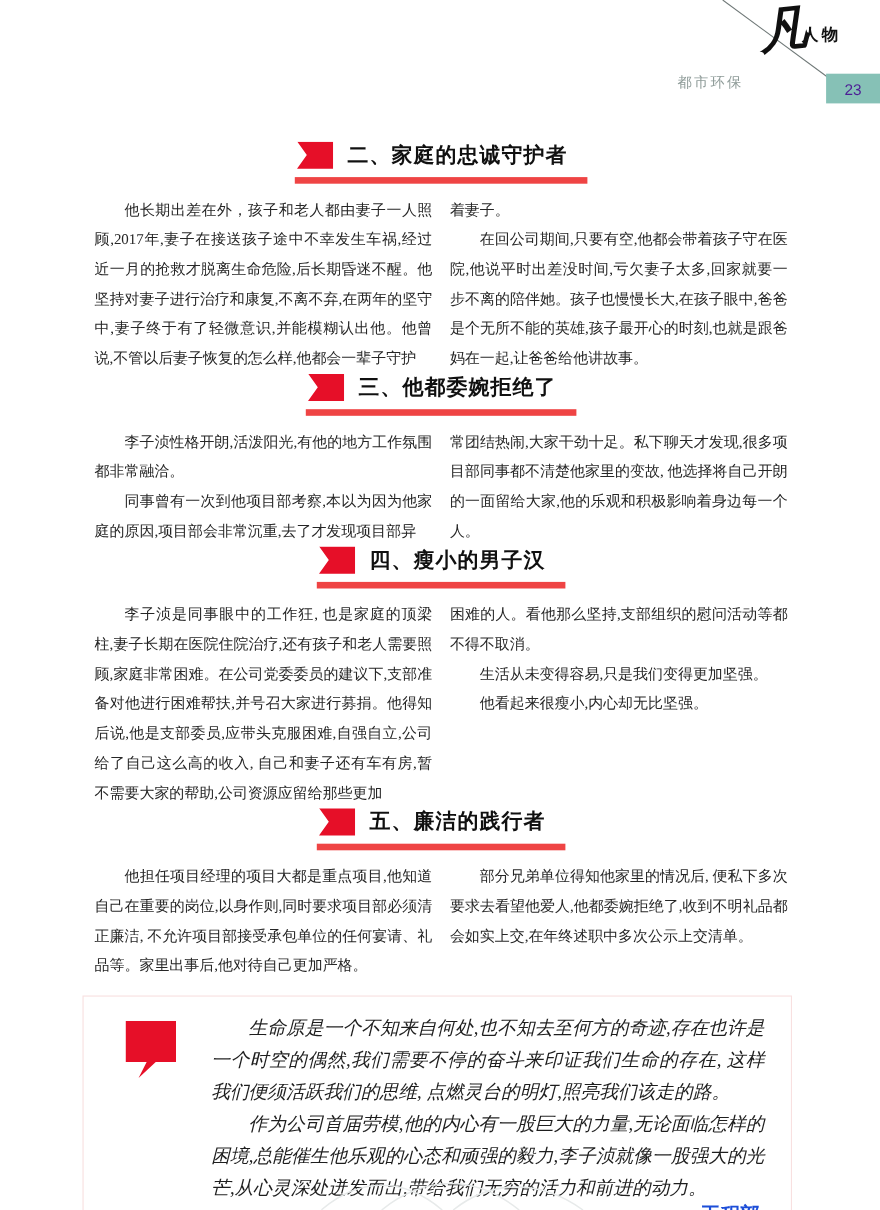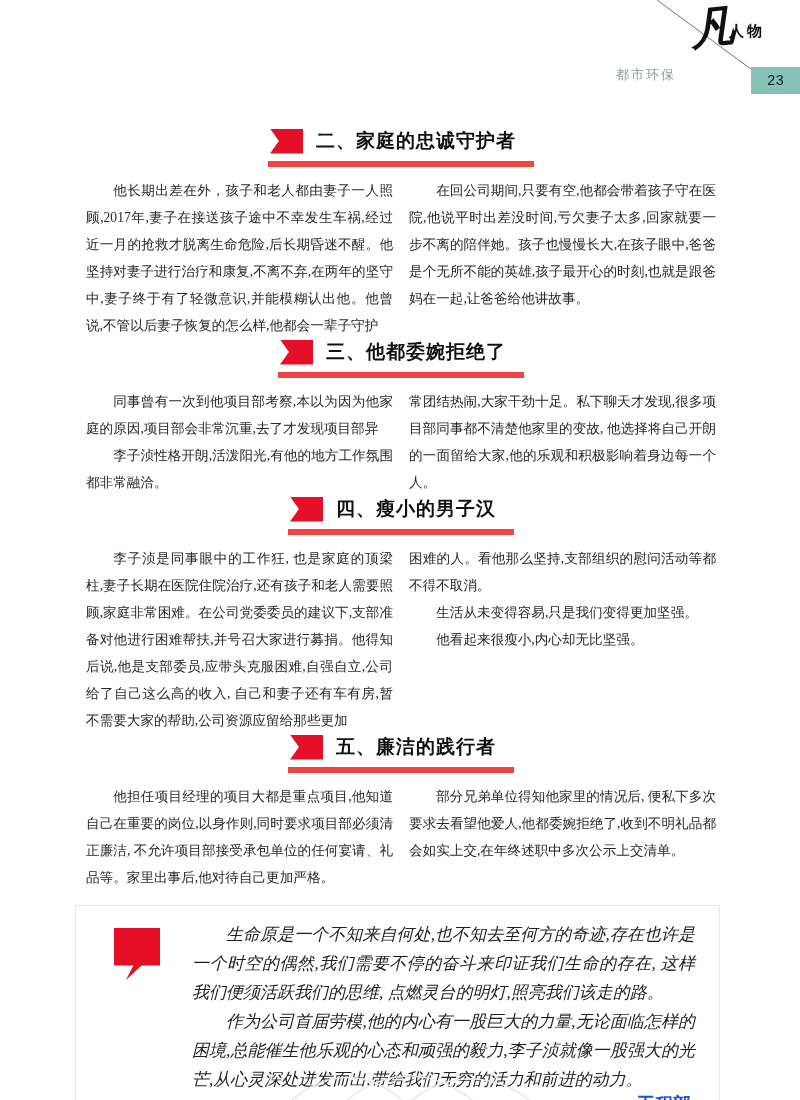"23" .page-num { color: #0f172a -> #4c1d95; font-family: Liberation Mono, monospace -> Liberation Sans, sans-serif }
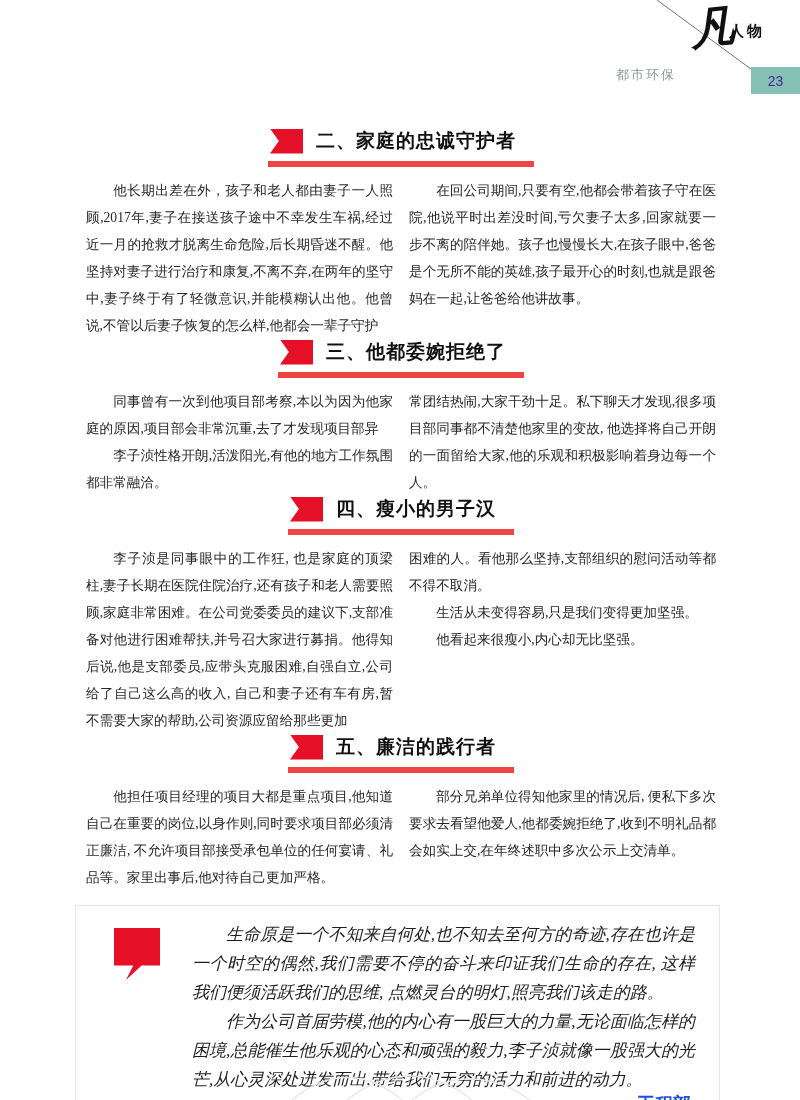"着妻子。" p { html: none -> <p>着妻子。</p> }
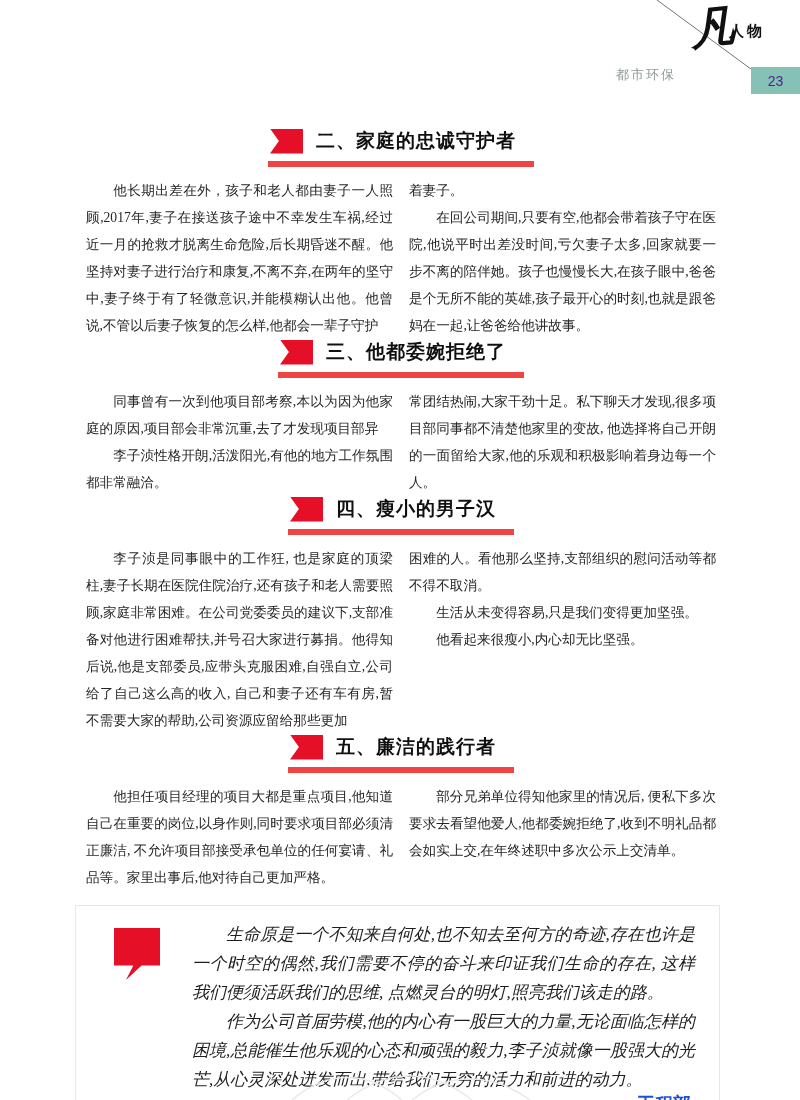"同事曾有一次到他项目部考察,本以为因为他家庭的原因,项目部会非常沉重,去了才发现" p.indent { order: before "李子浈性格开朗,活泼阳光,有他的地方工作氛围都非常融洽。" -> after "李子浈性格开朗,活泼阳光,有他的地方工作氛围都非常融洽。" }
